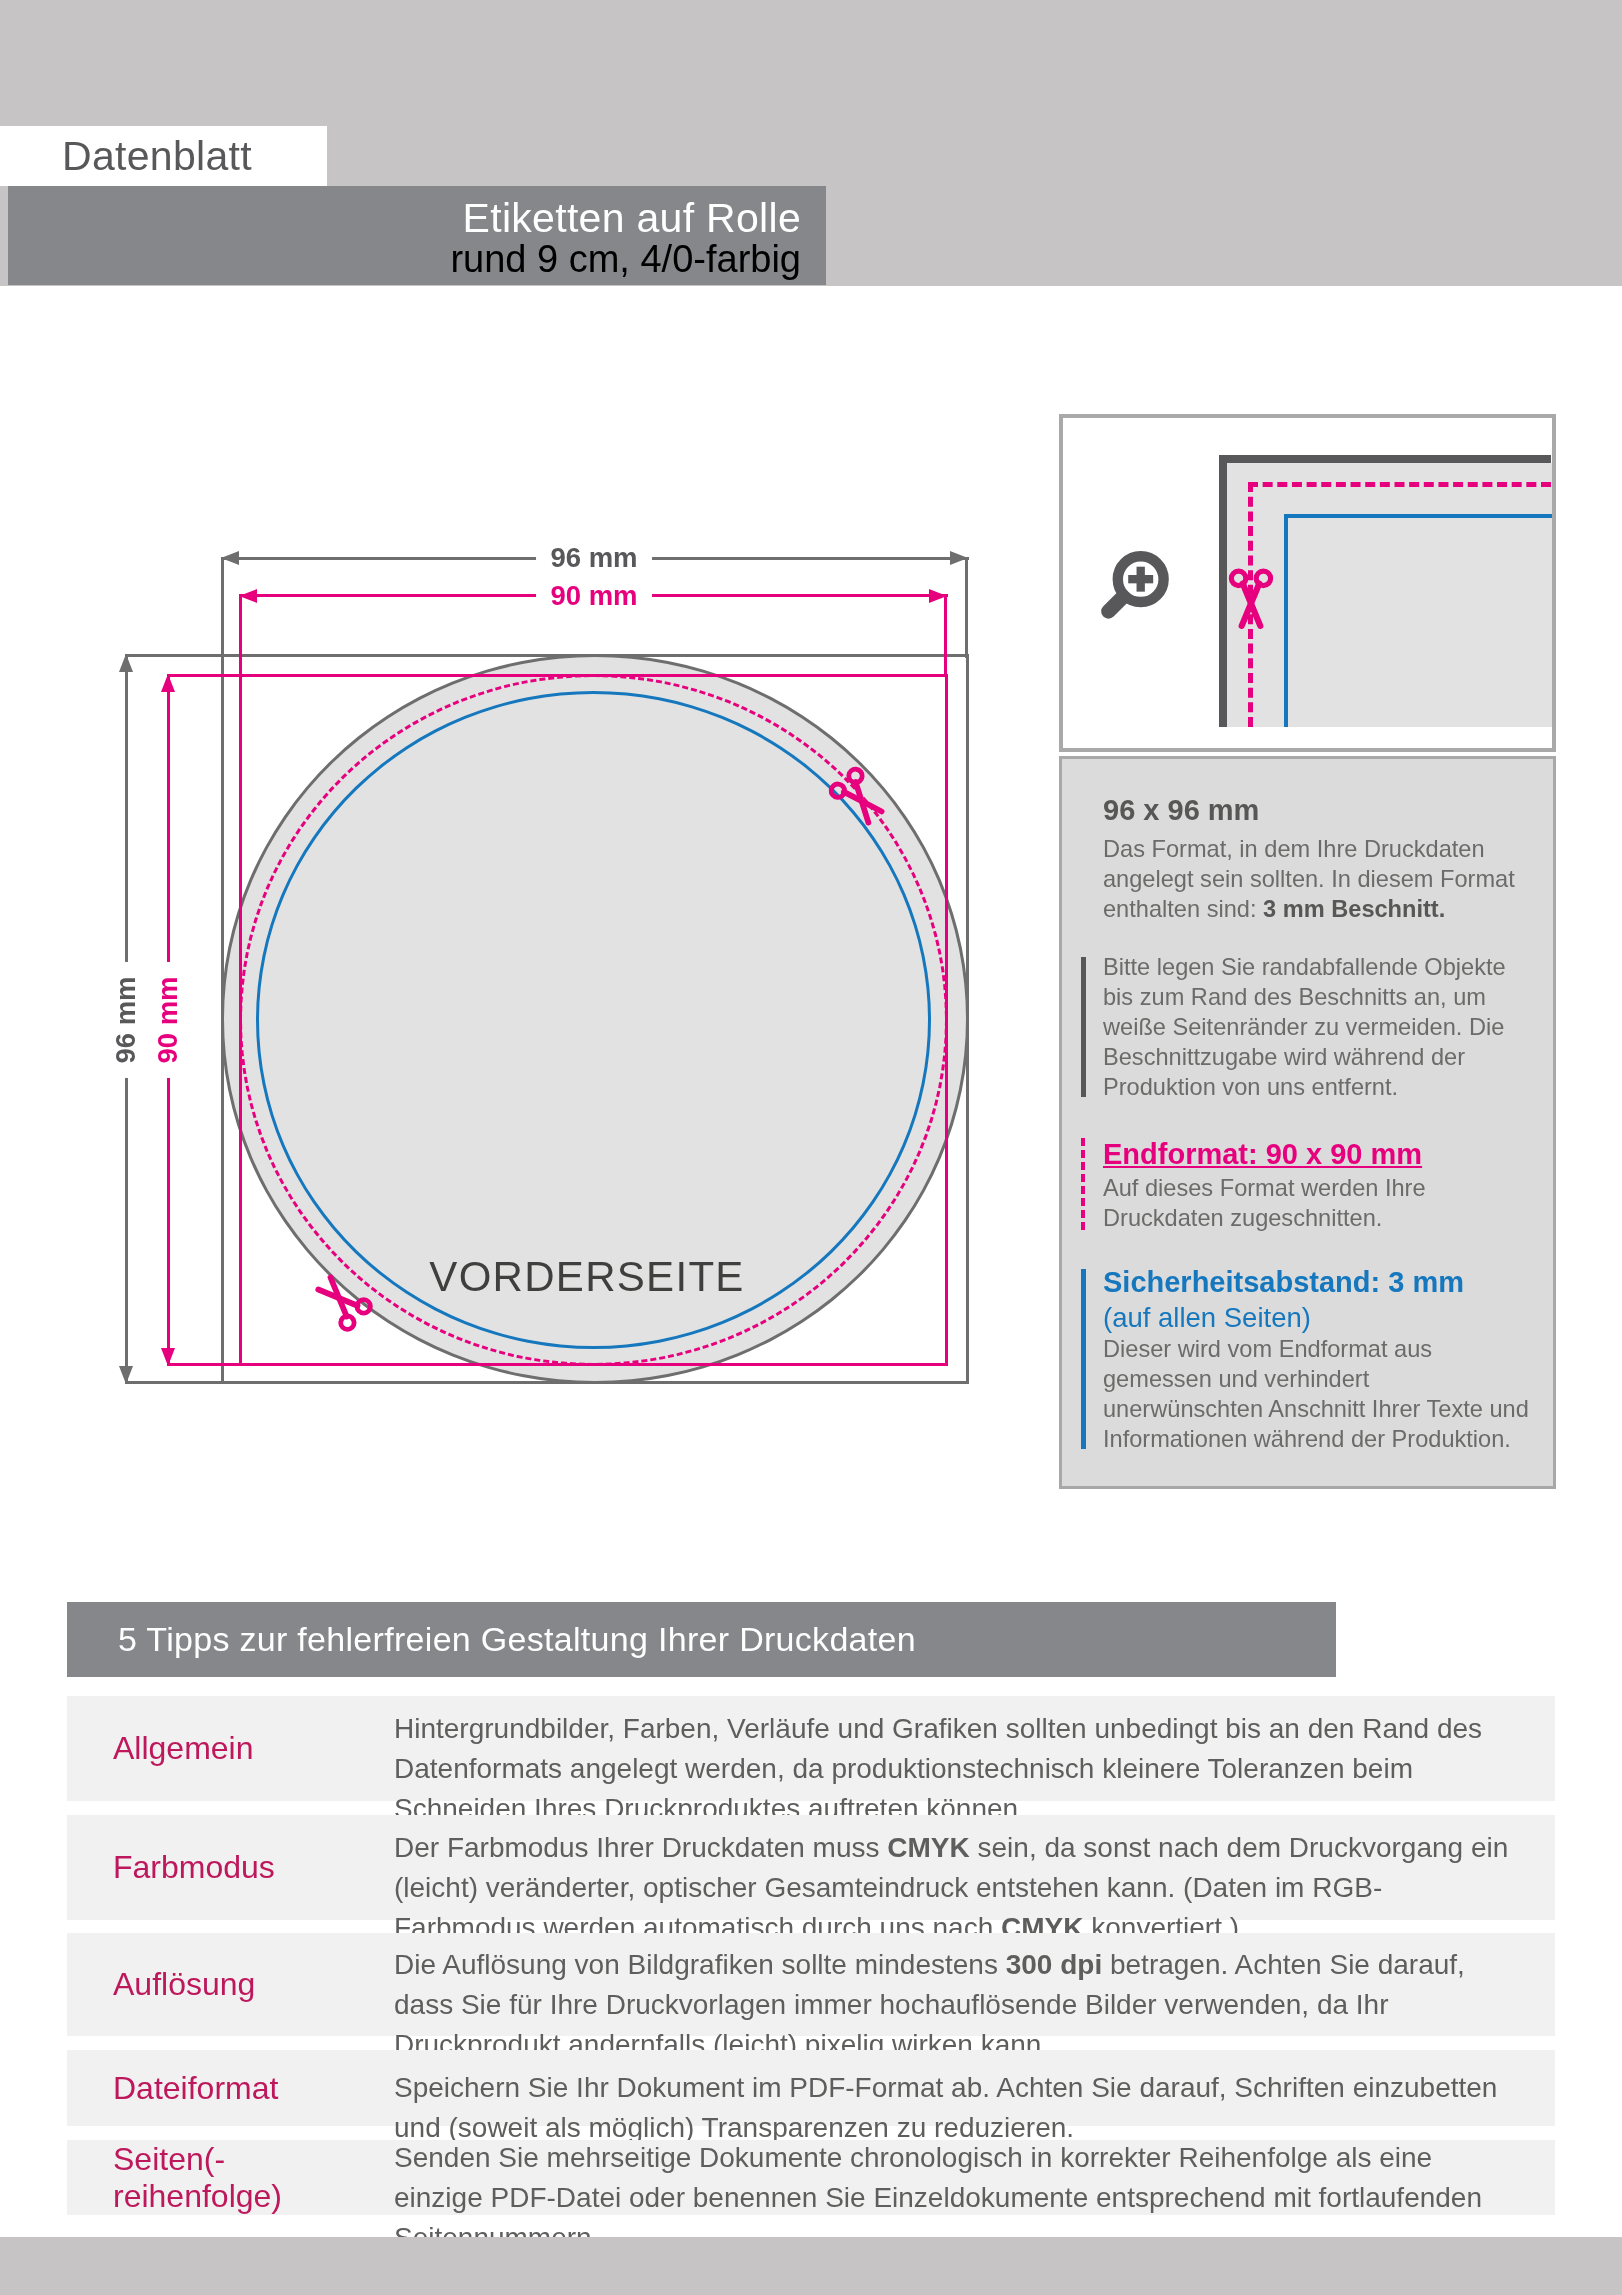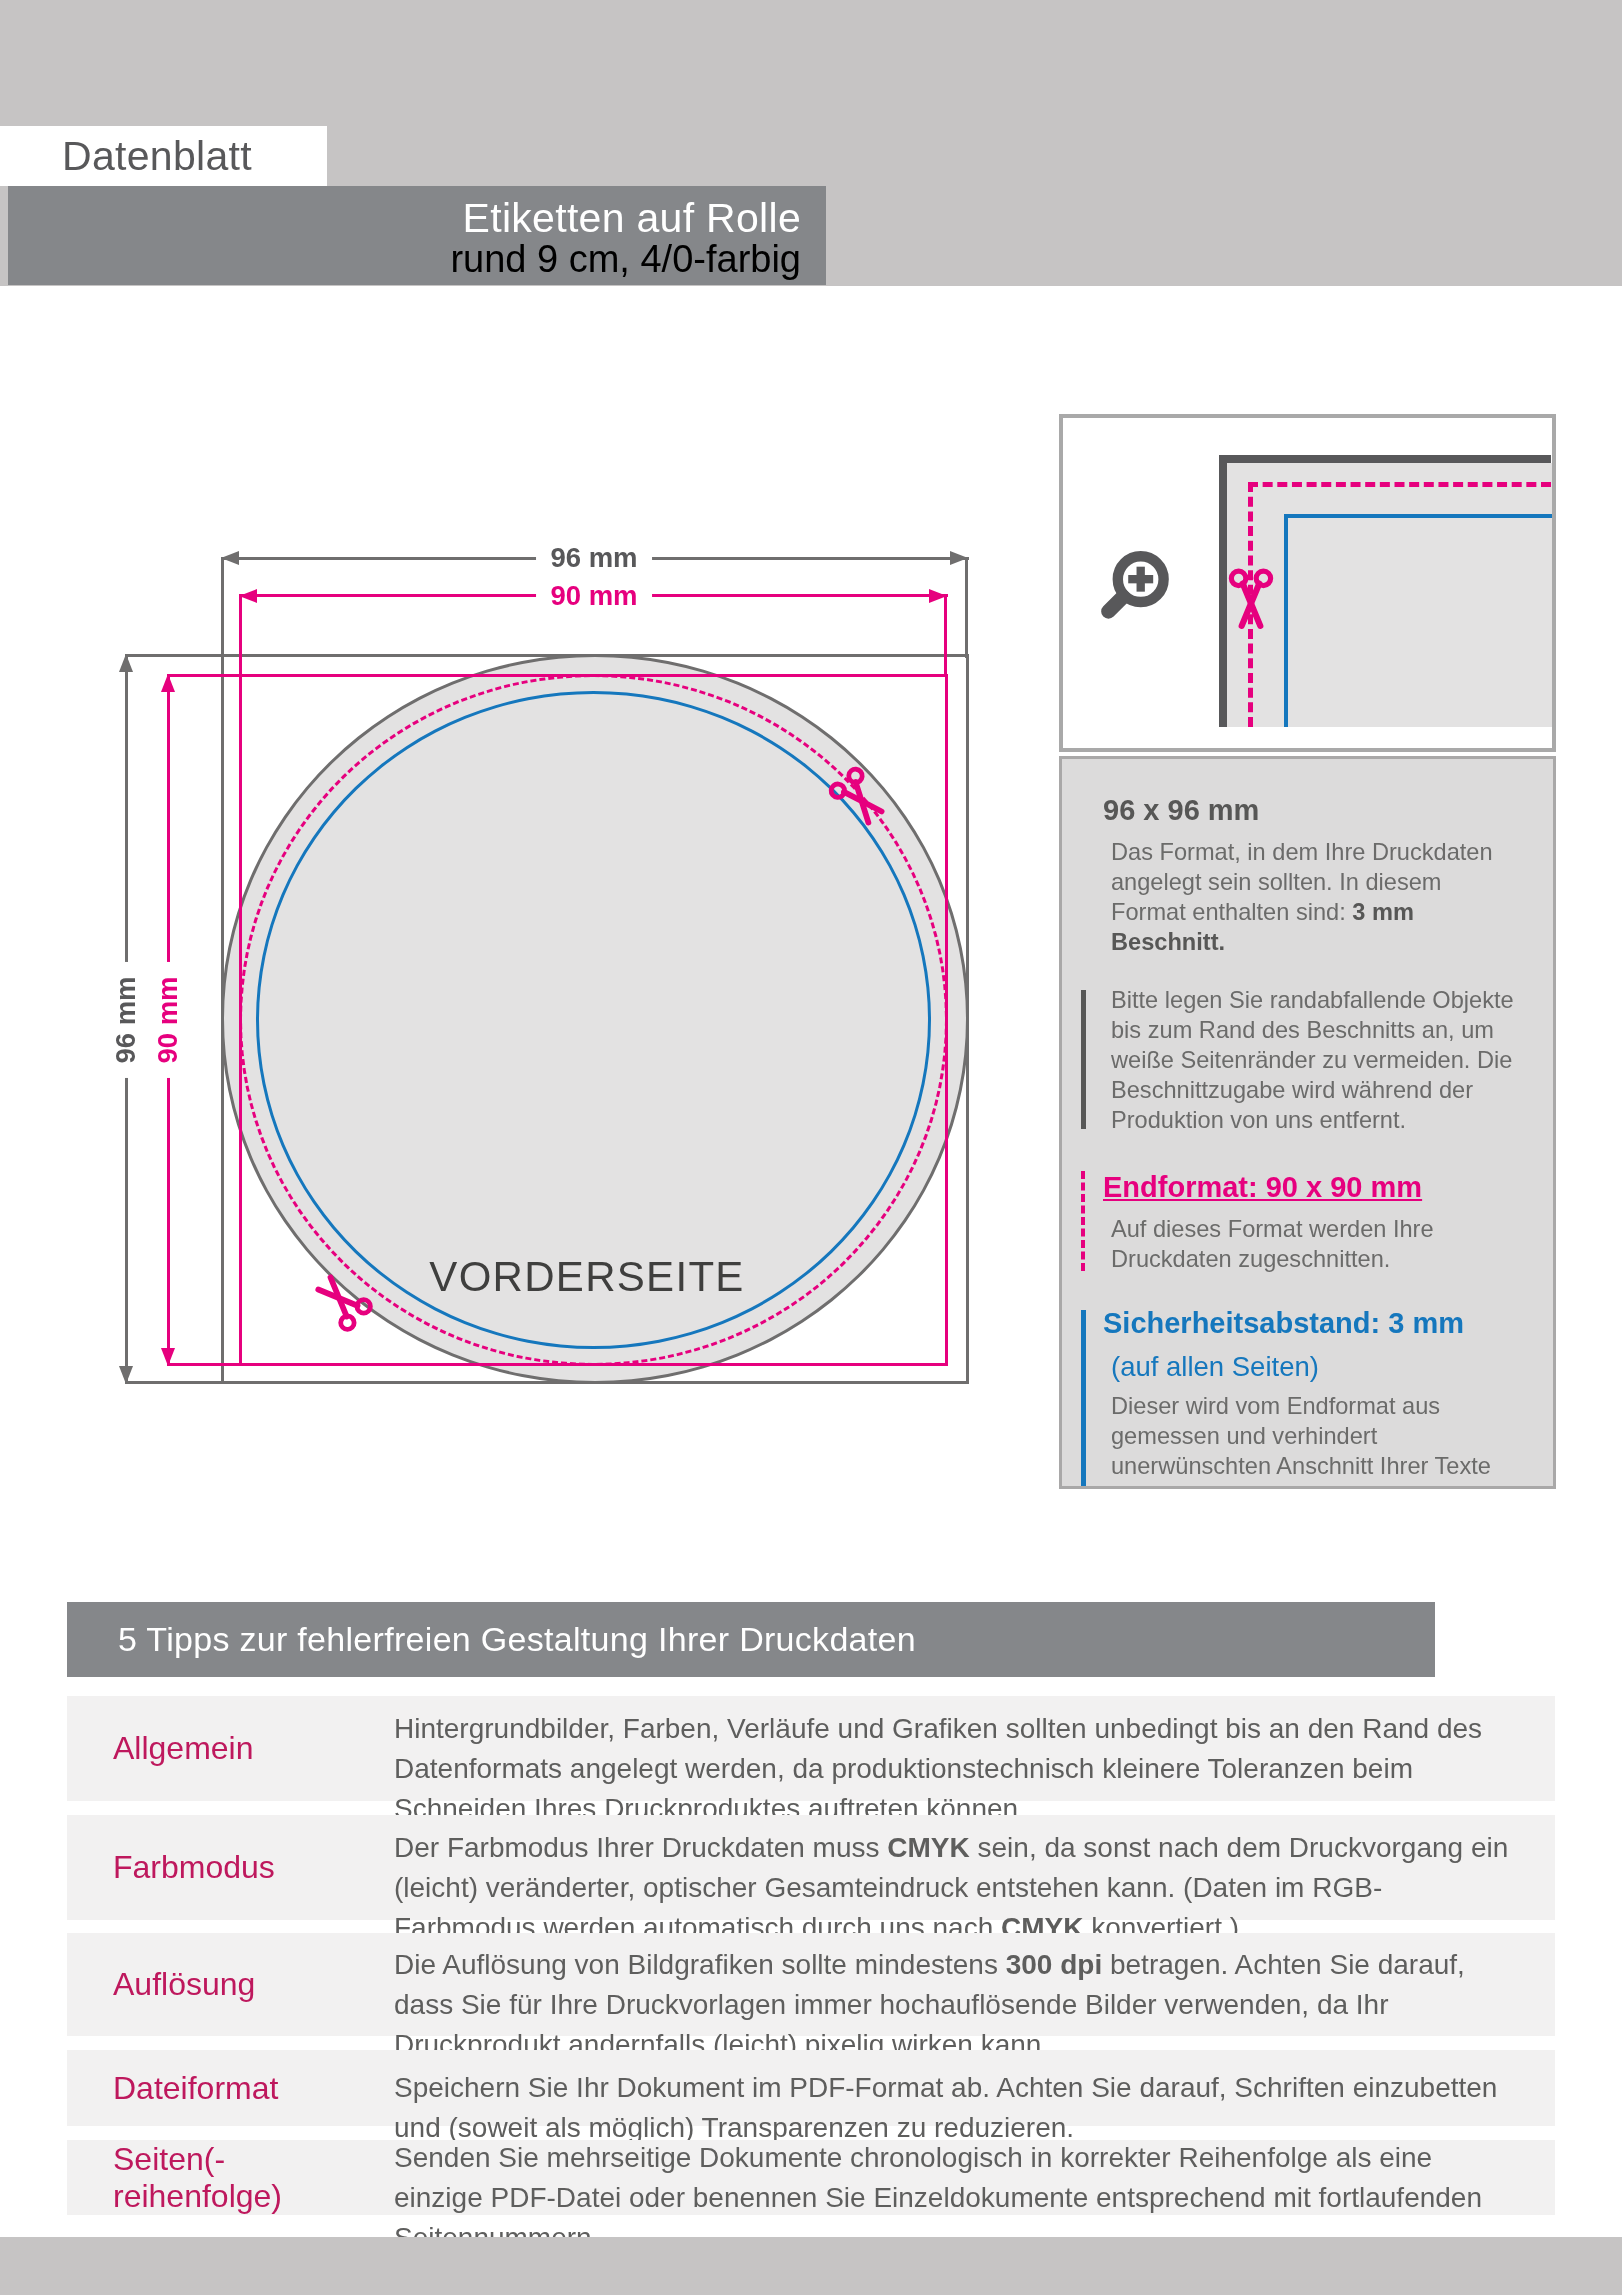"Das Format, in dem Ihre" .info-panel p { margin: 8px -> 0 }
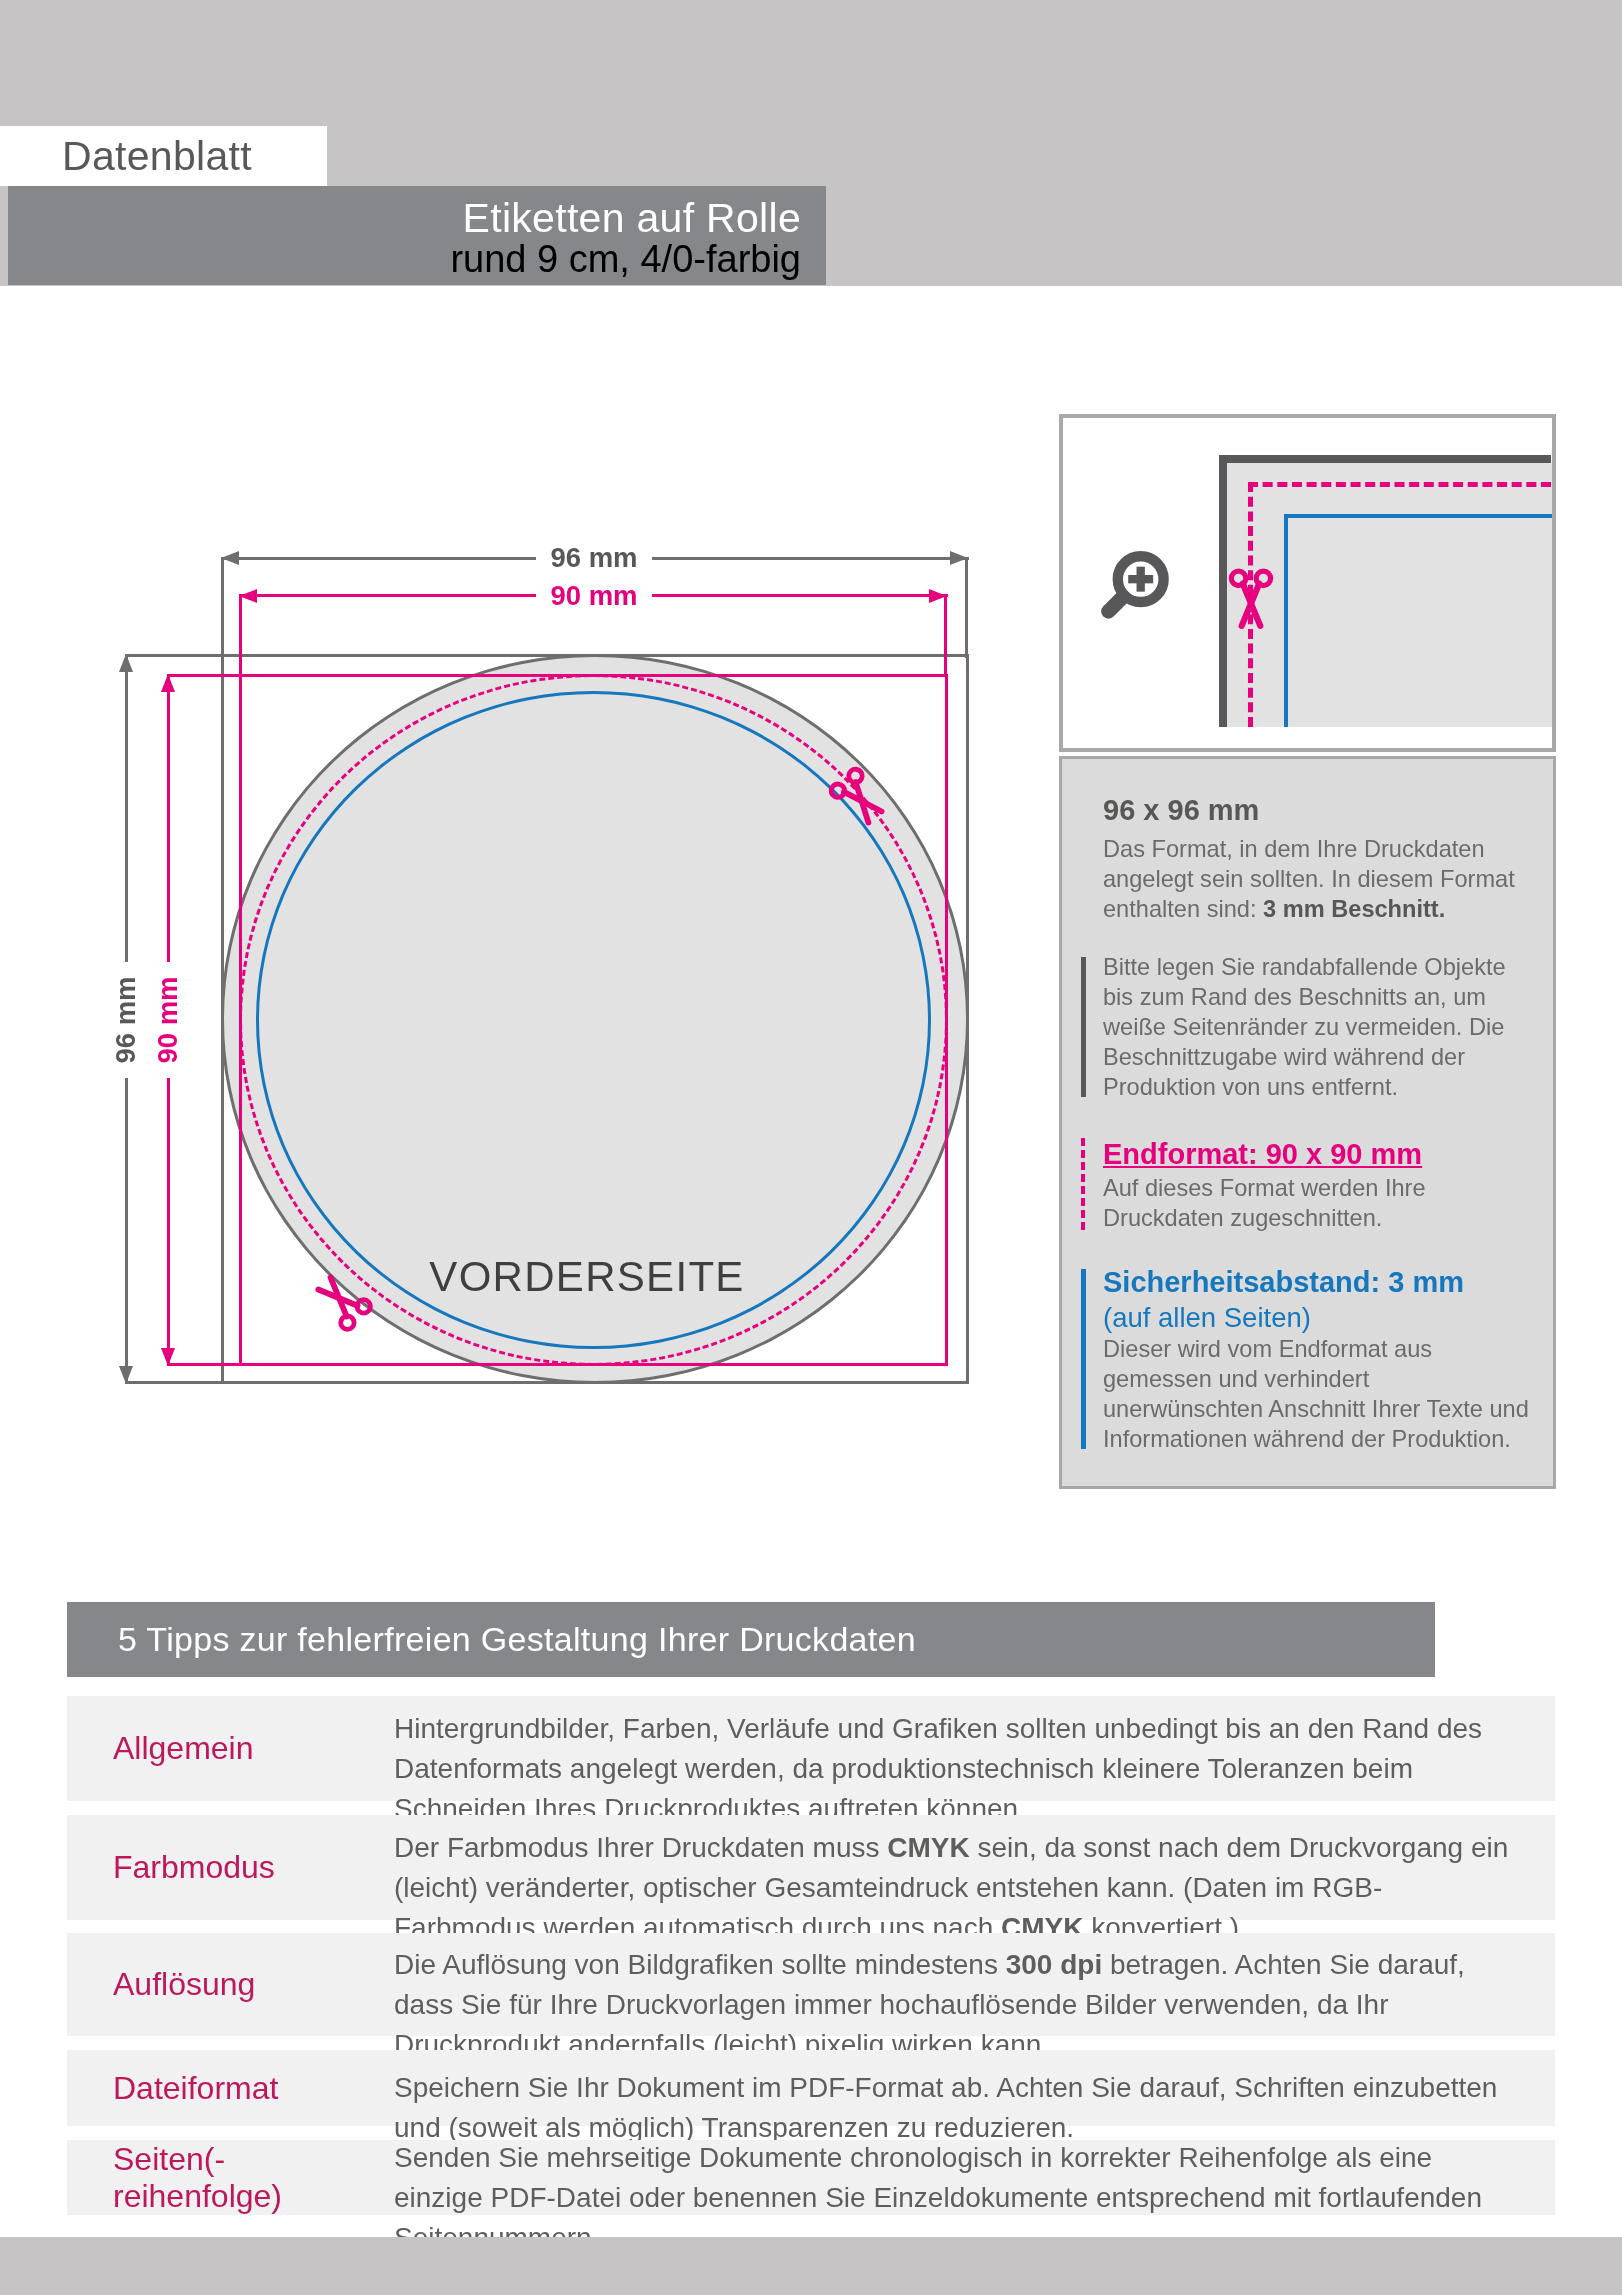"5 Tipps zur fehlerfreien Gestaltung" .tips-header { width: 1368px -> 1269px }
